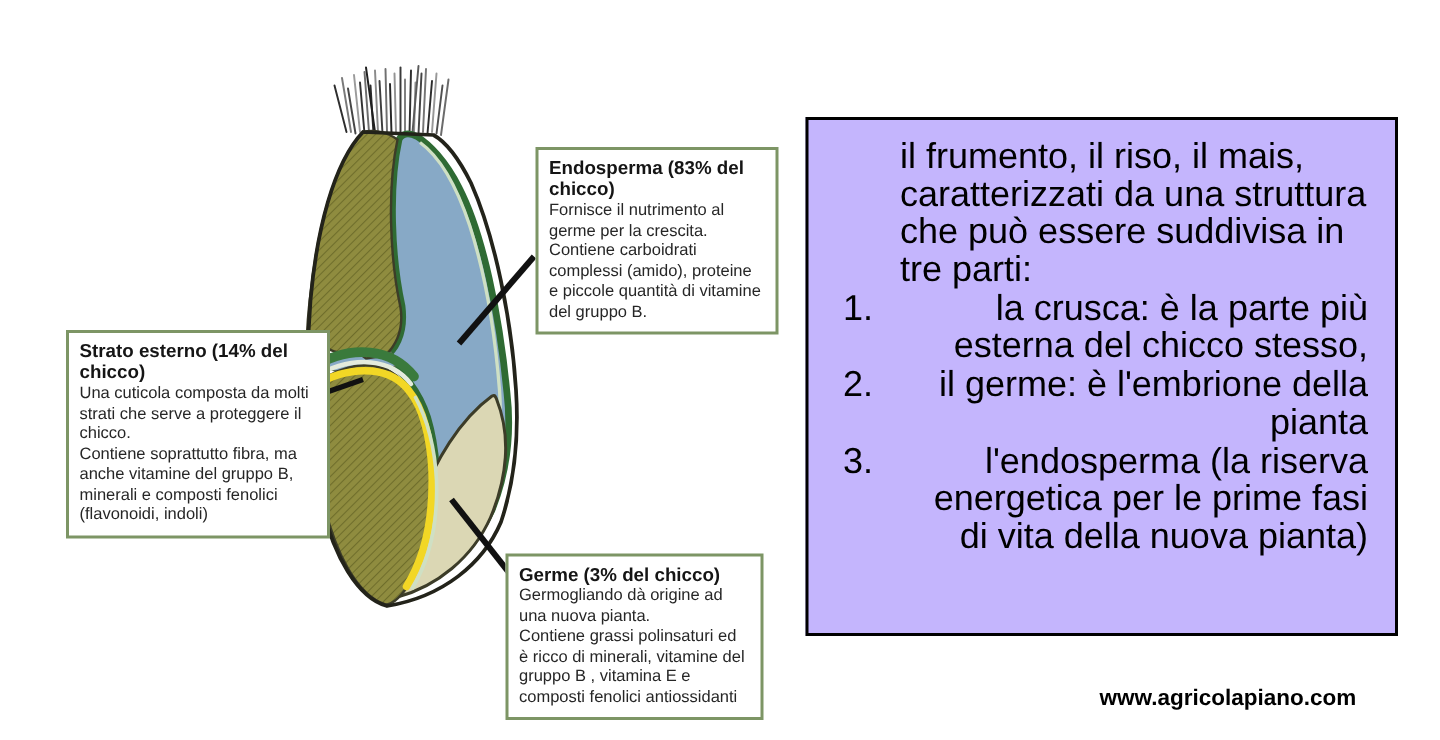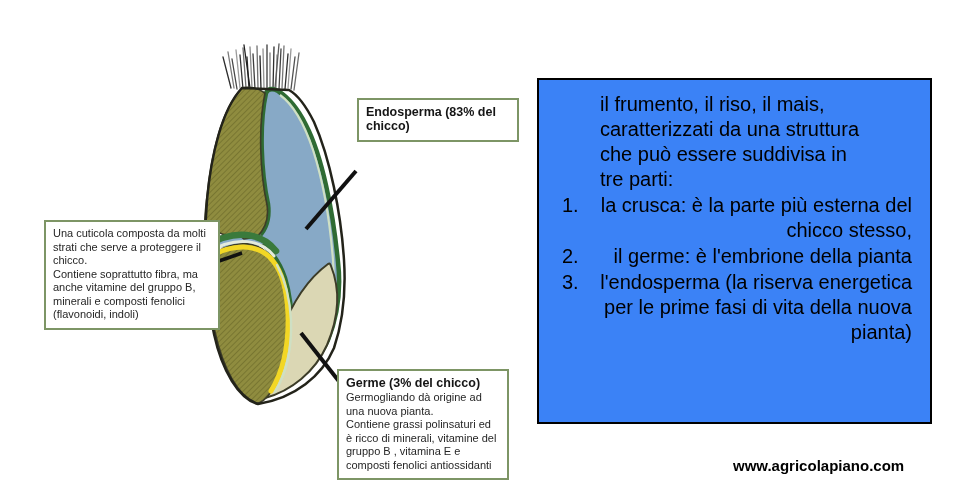"il frumento, il riso, il" .info-panel { background: #3b82f6 -> #c4b5fd; font-size: 20px -> 24px }
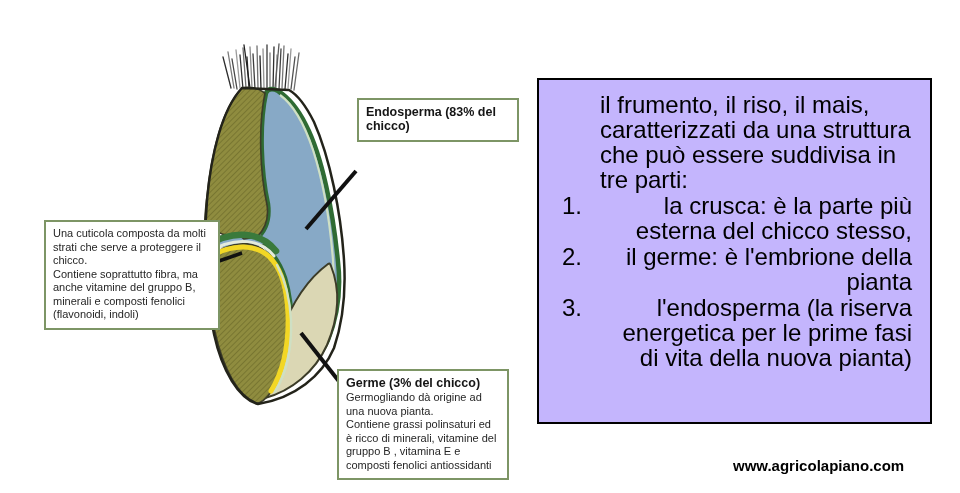"Fornisce il nutrimento al germe" div.c-body { html: none -> <div>Fornisce il nutrimento al germe per la crescita. Contiene carboidrati complessi (amido), proteine e piccole quantità di vitamine del gruppo B.</div> }
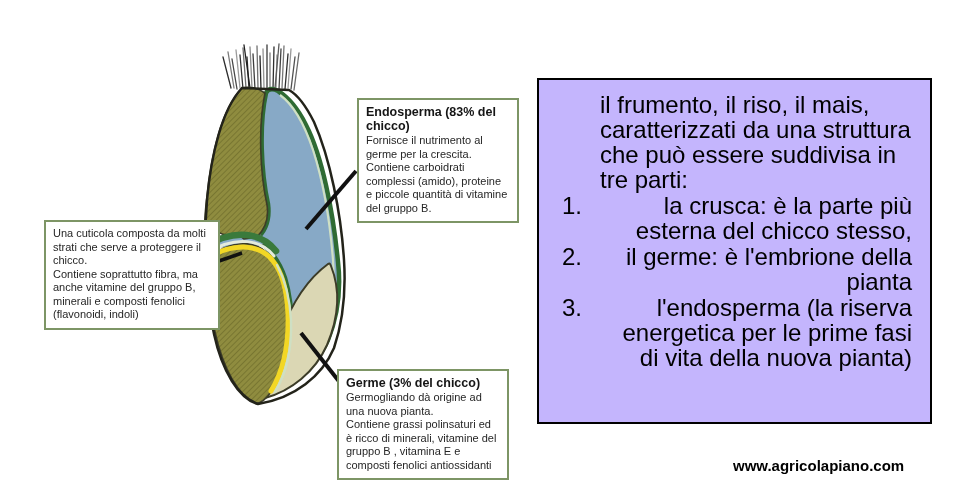"Strato esterno (14% del chicco)" div.c-title { html: none -> <div>Strato esterno (14% del chicco)</div> }
